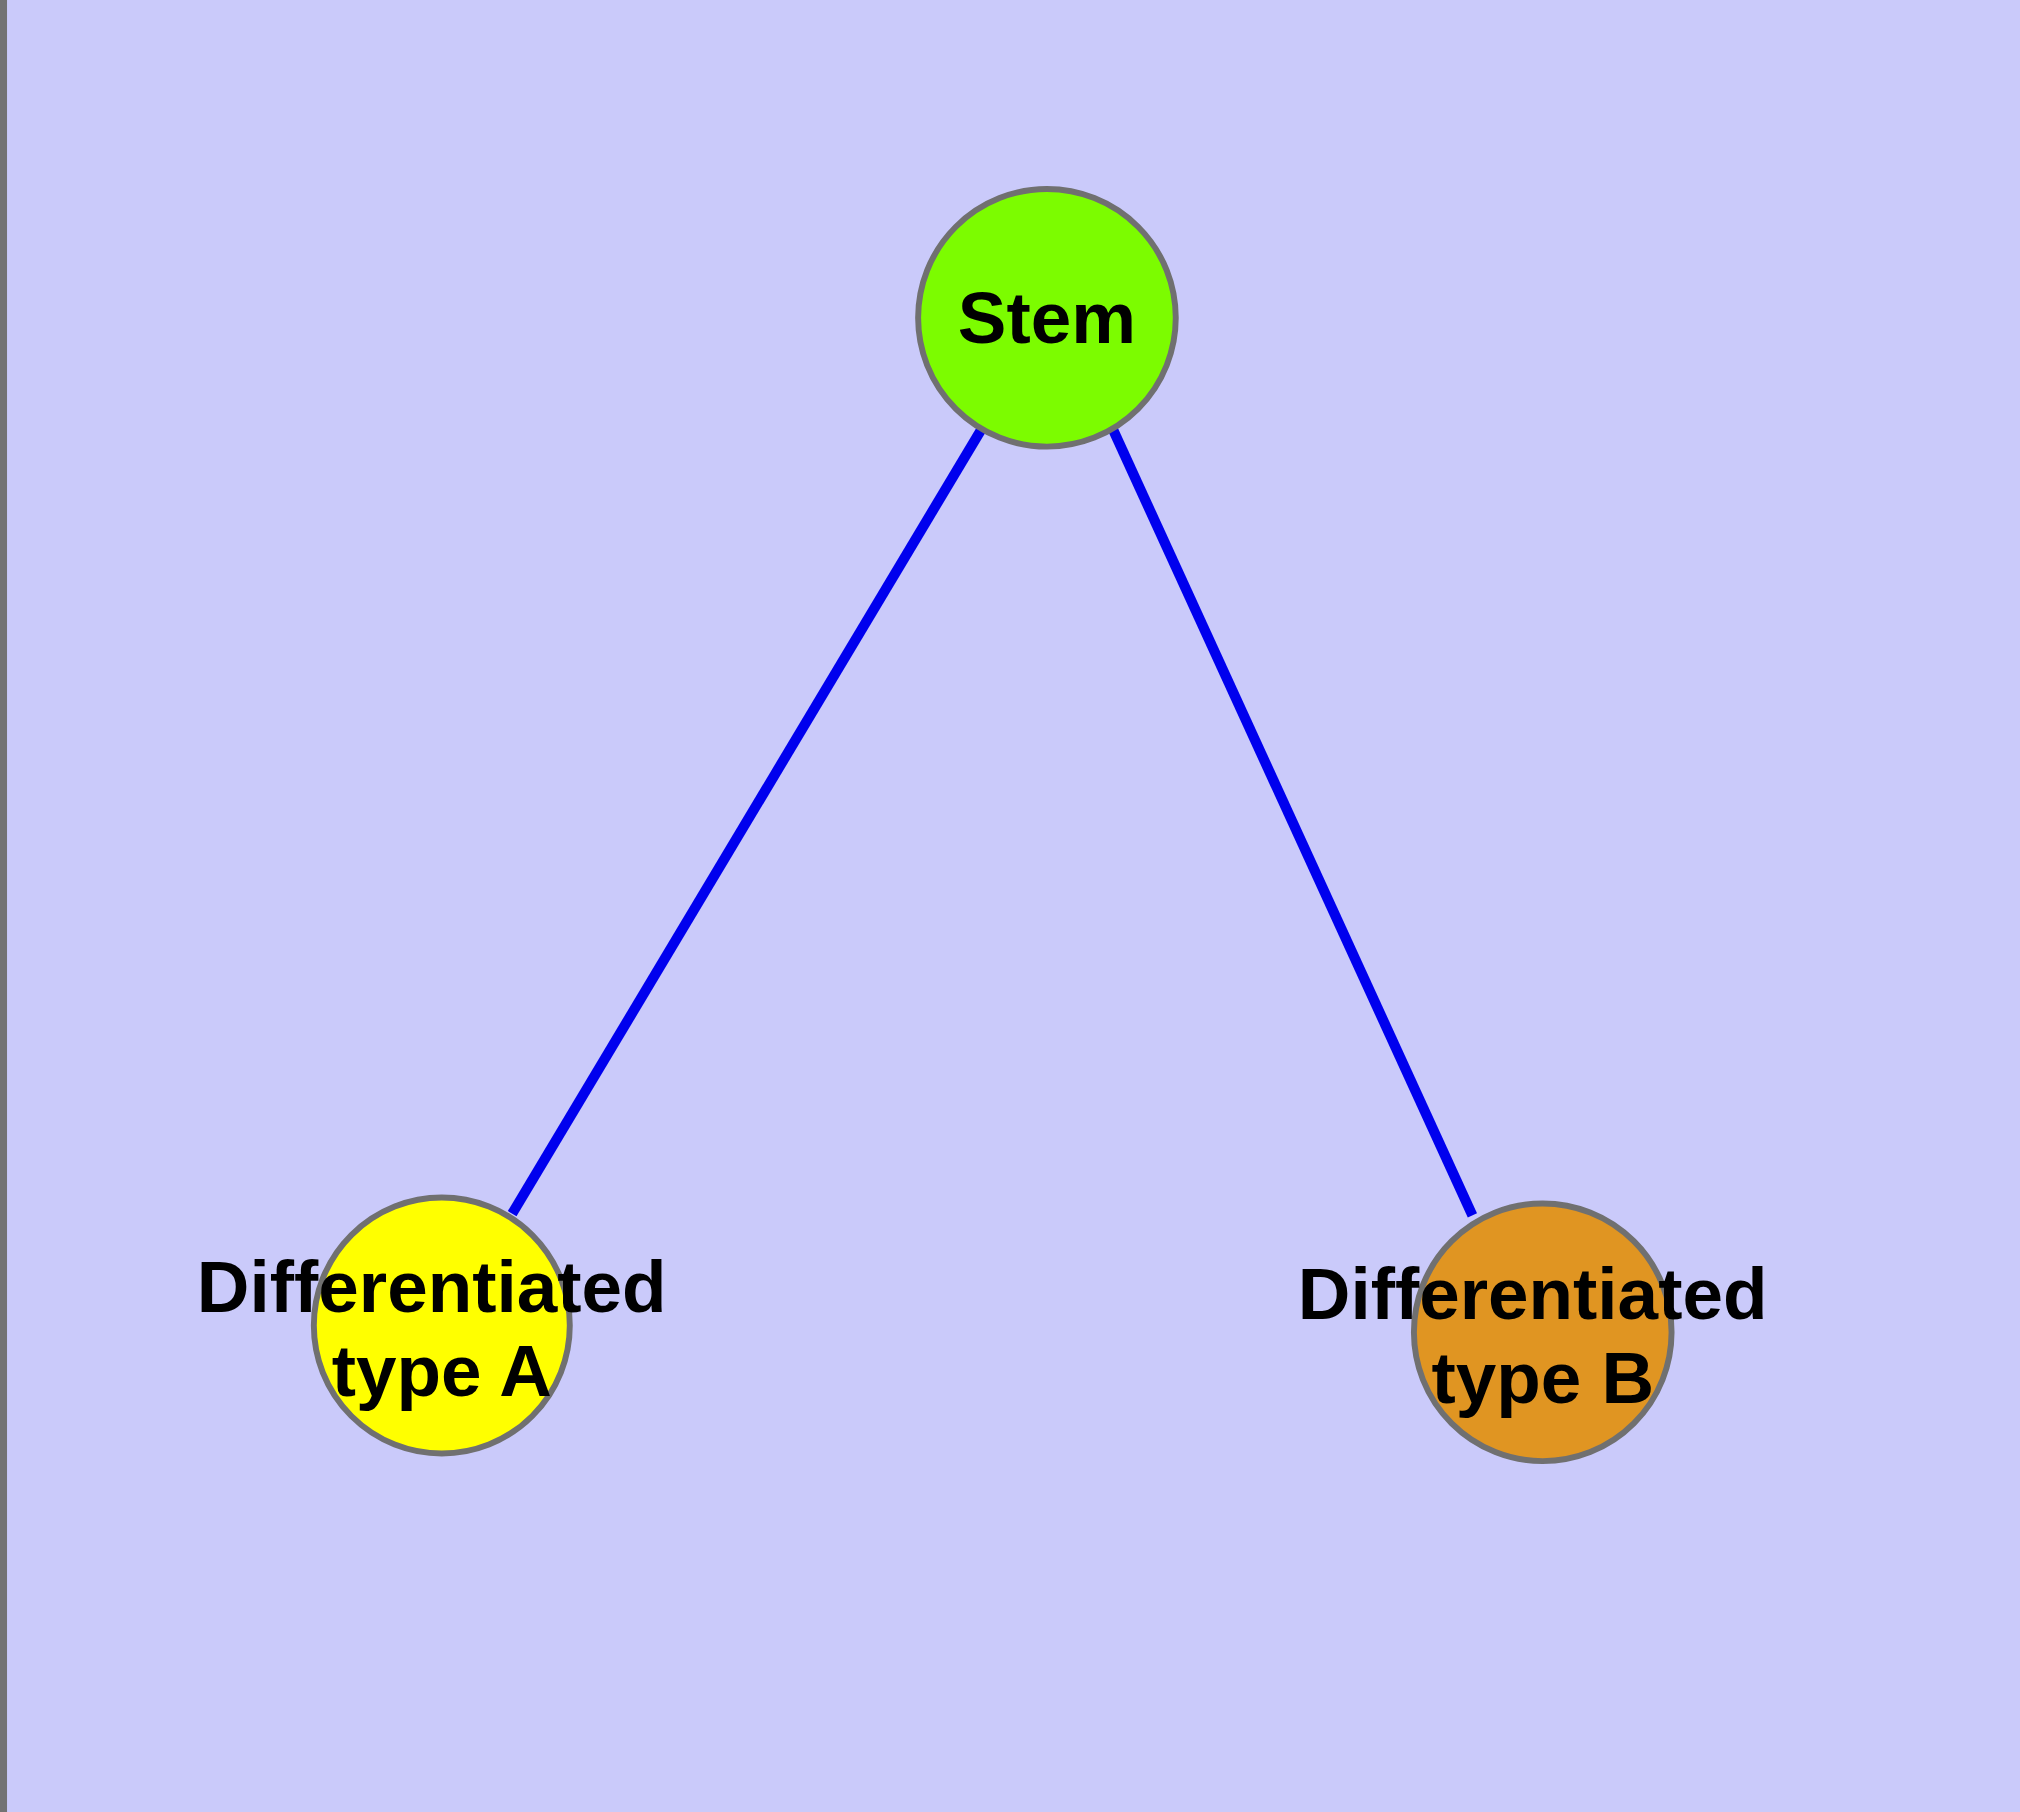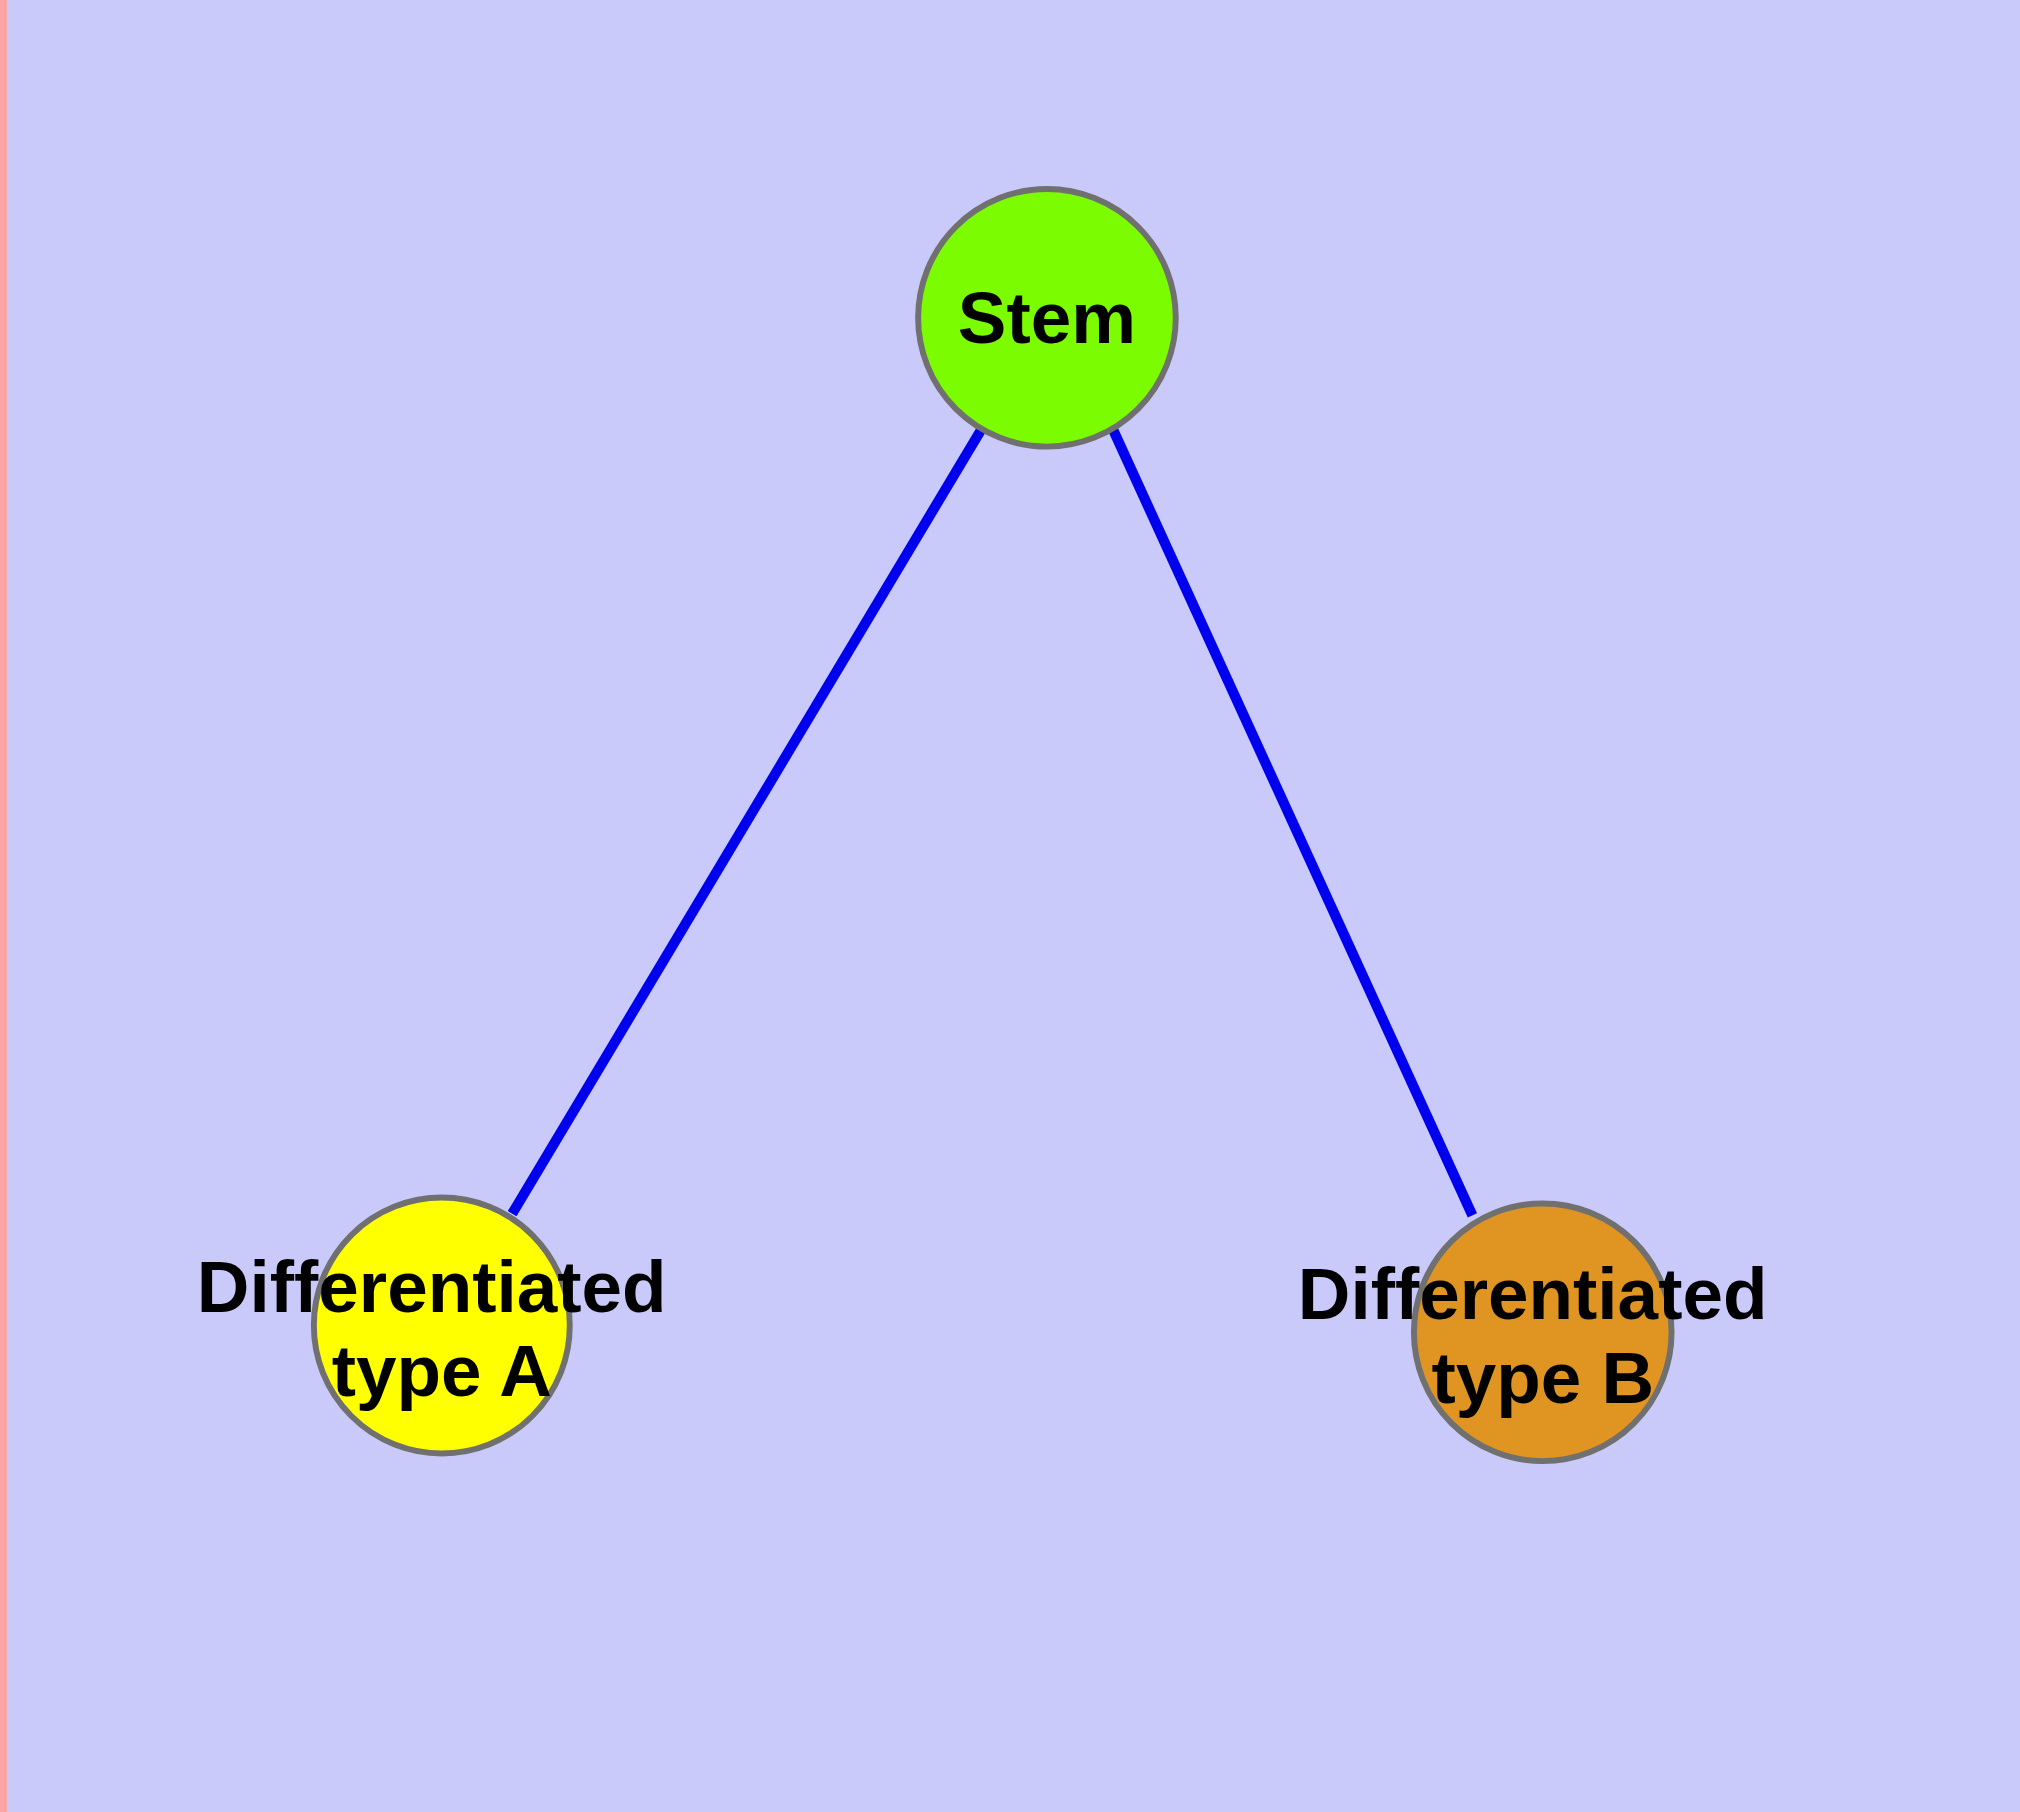"Stem" #stage { background: #fca5a5 -> #737373 }
